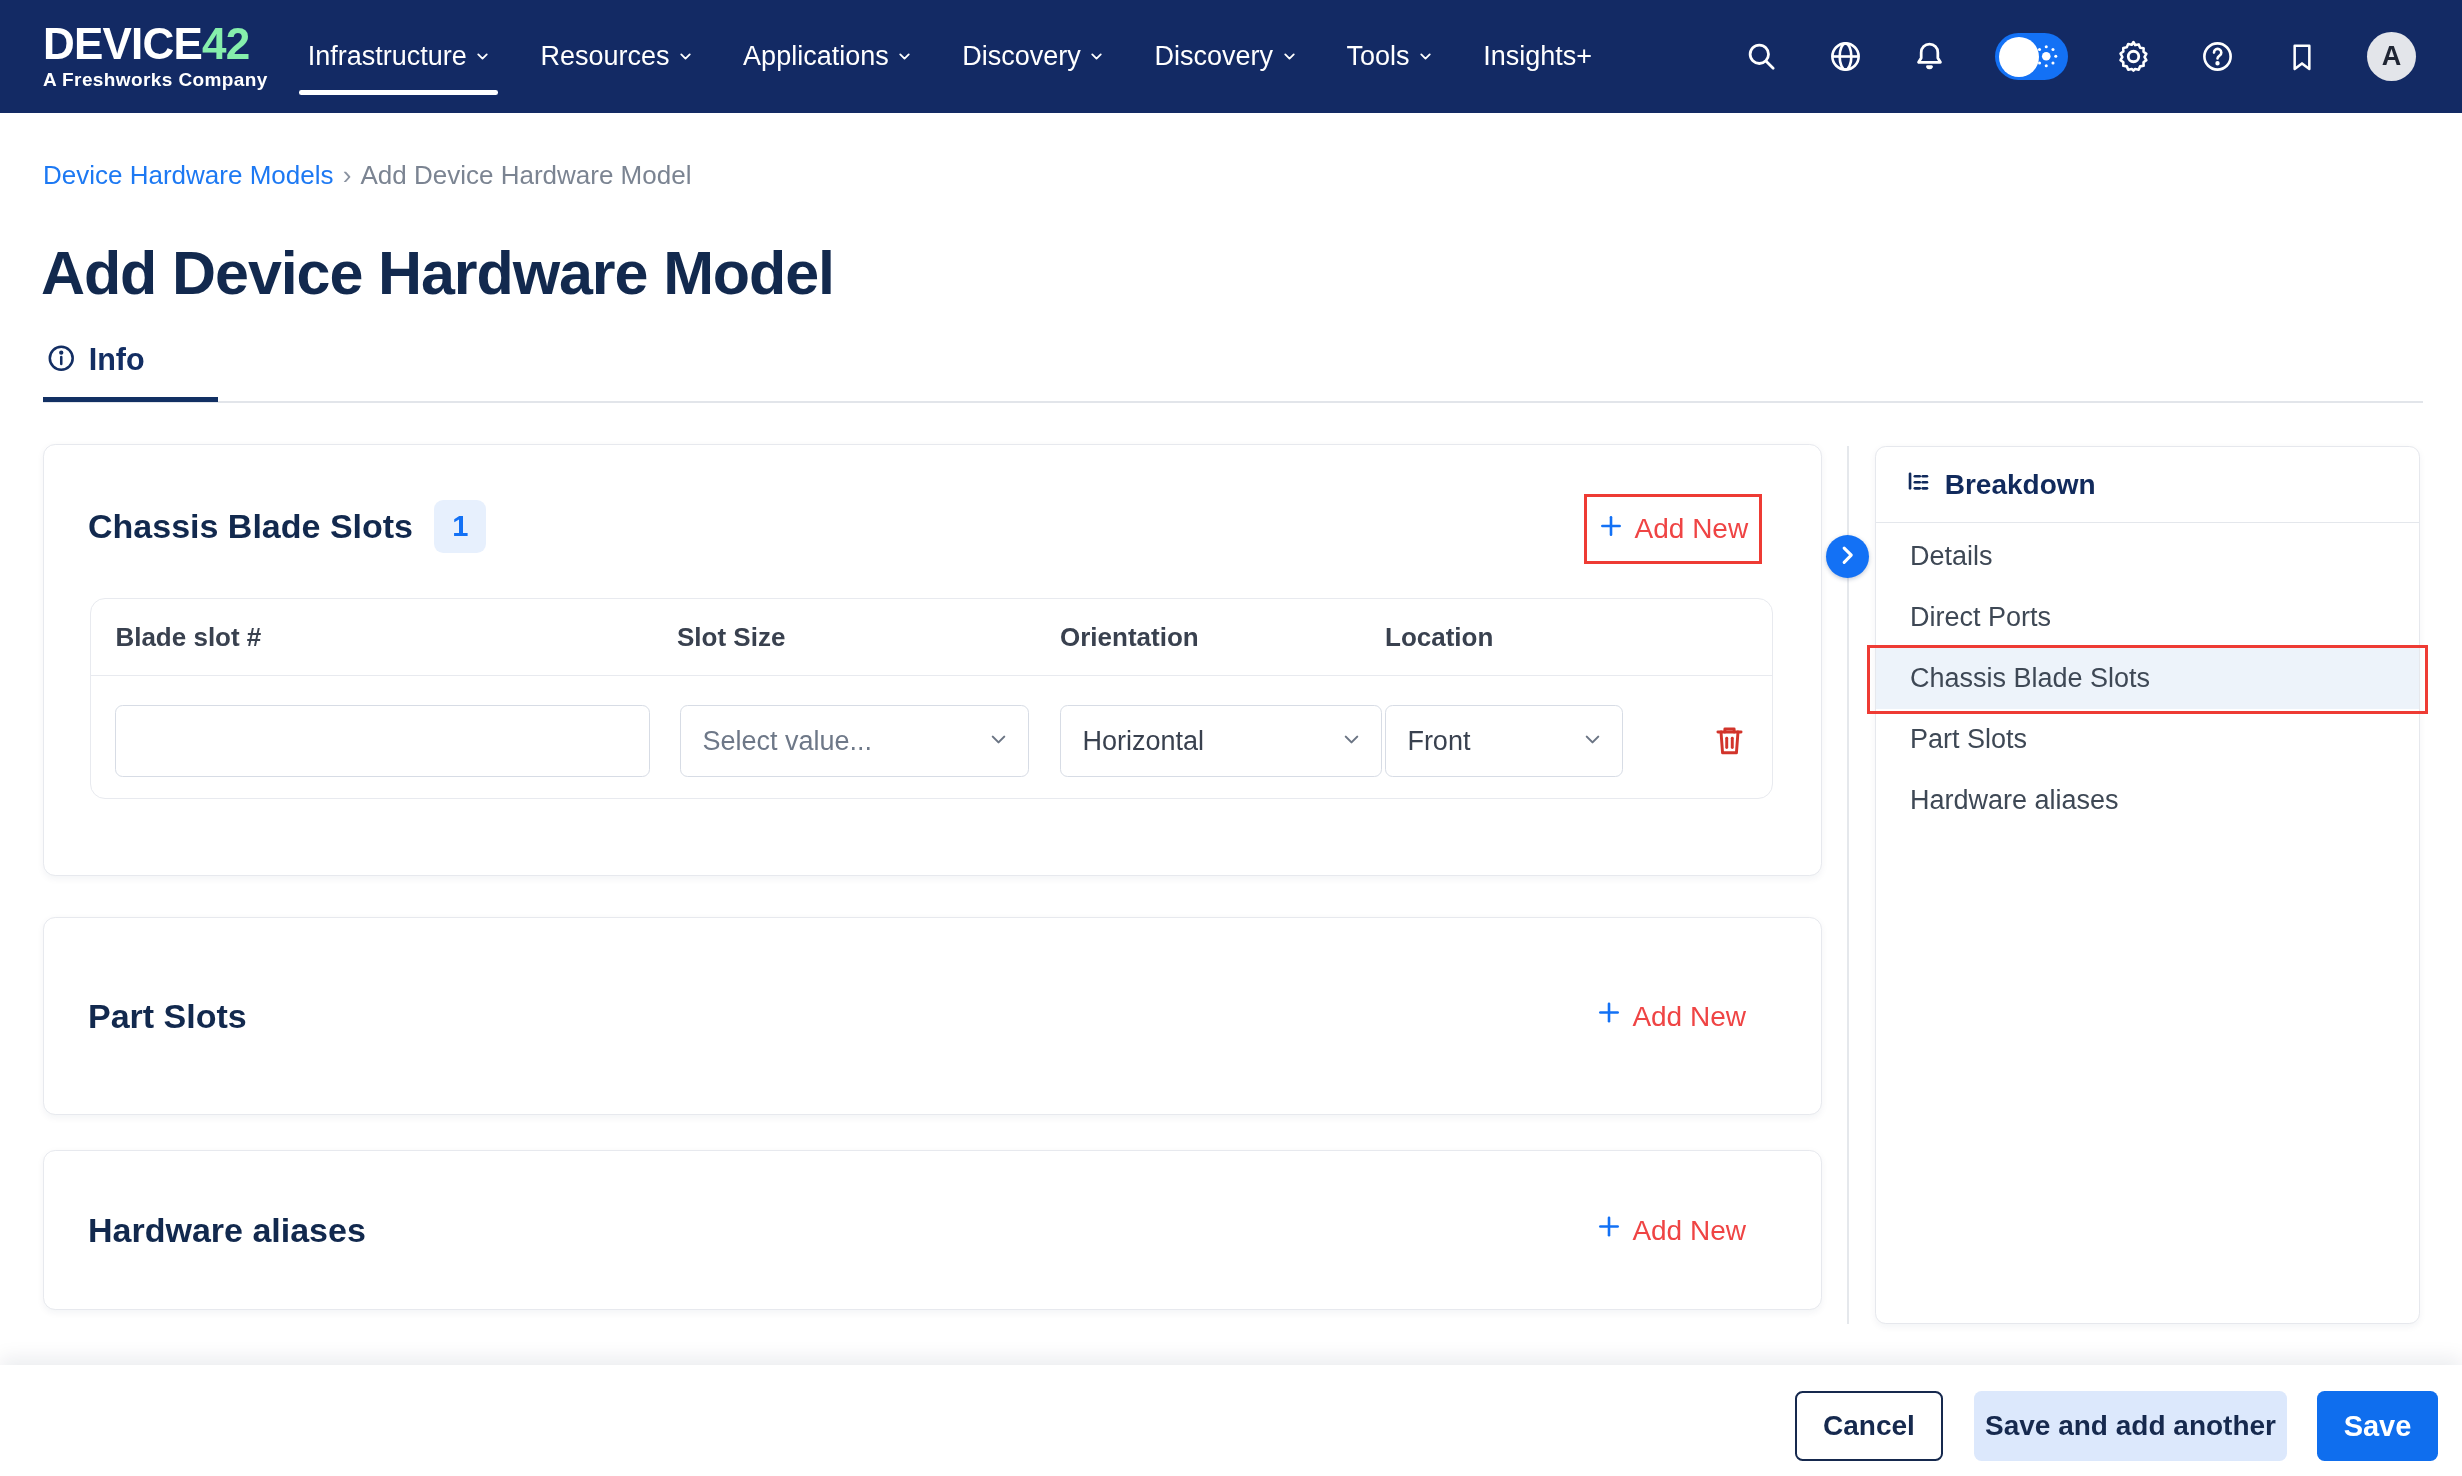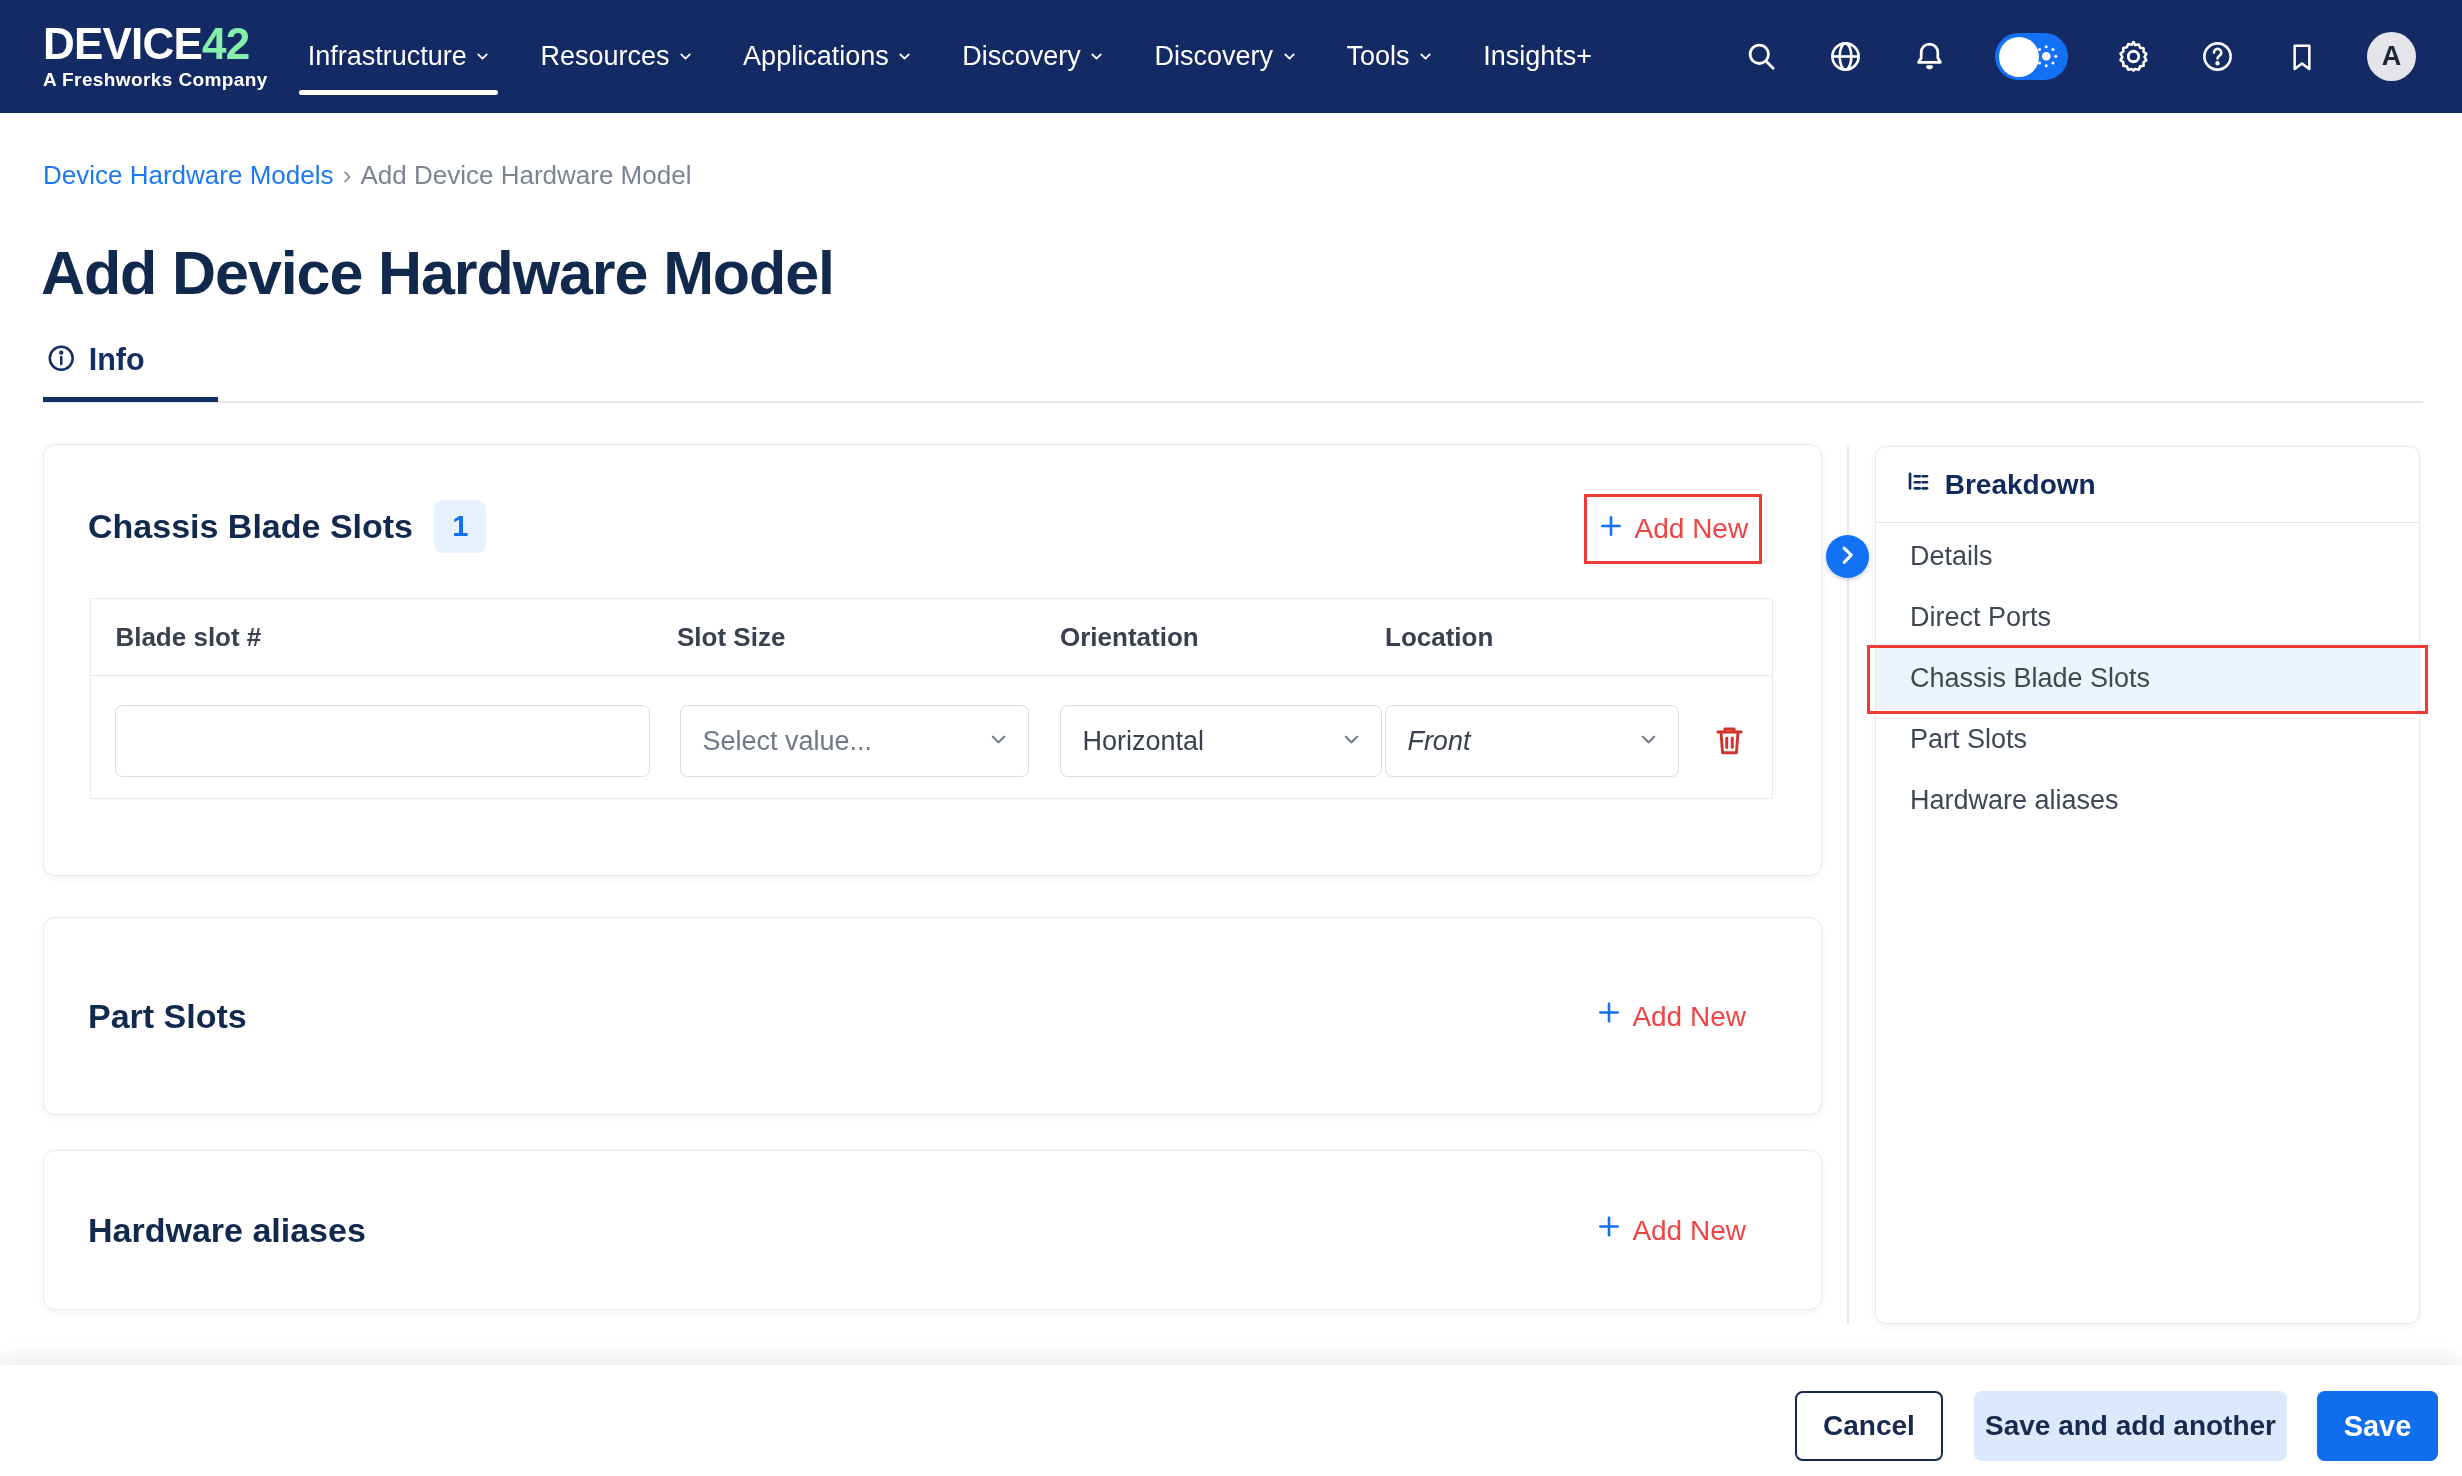"Blade slot #" .slot-table { border-radius: 2px -> 15px }
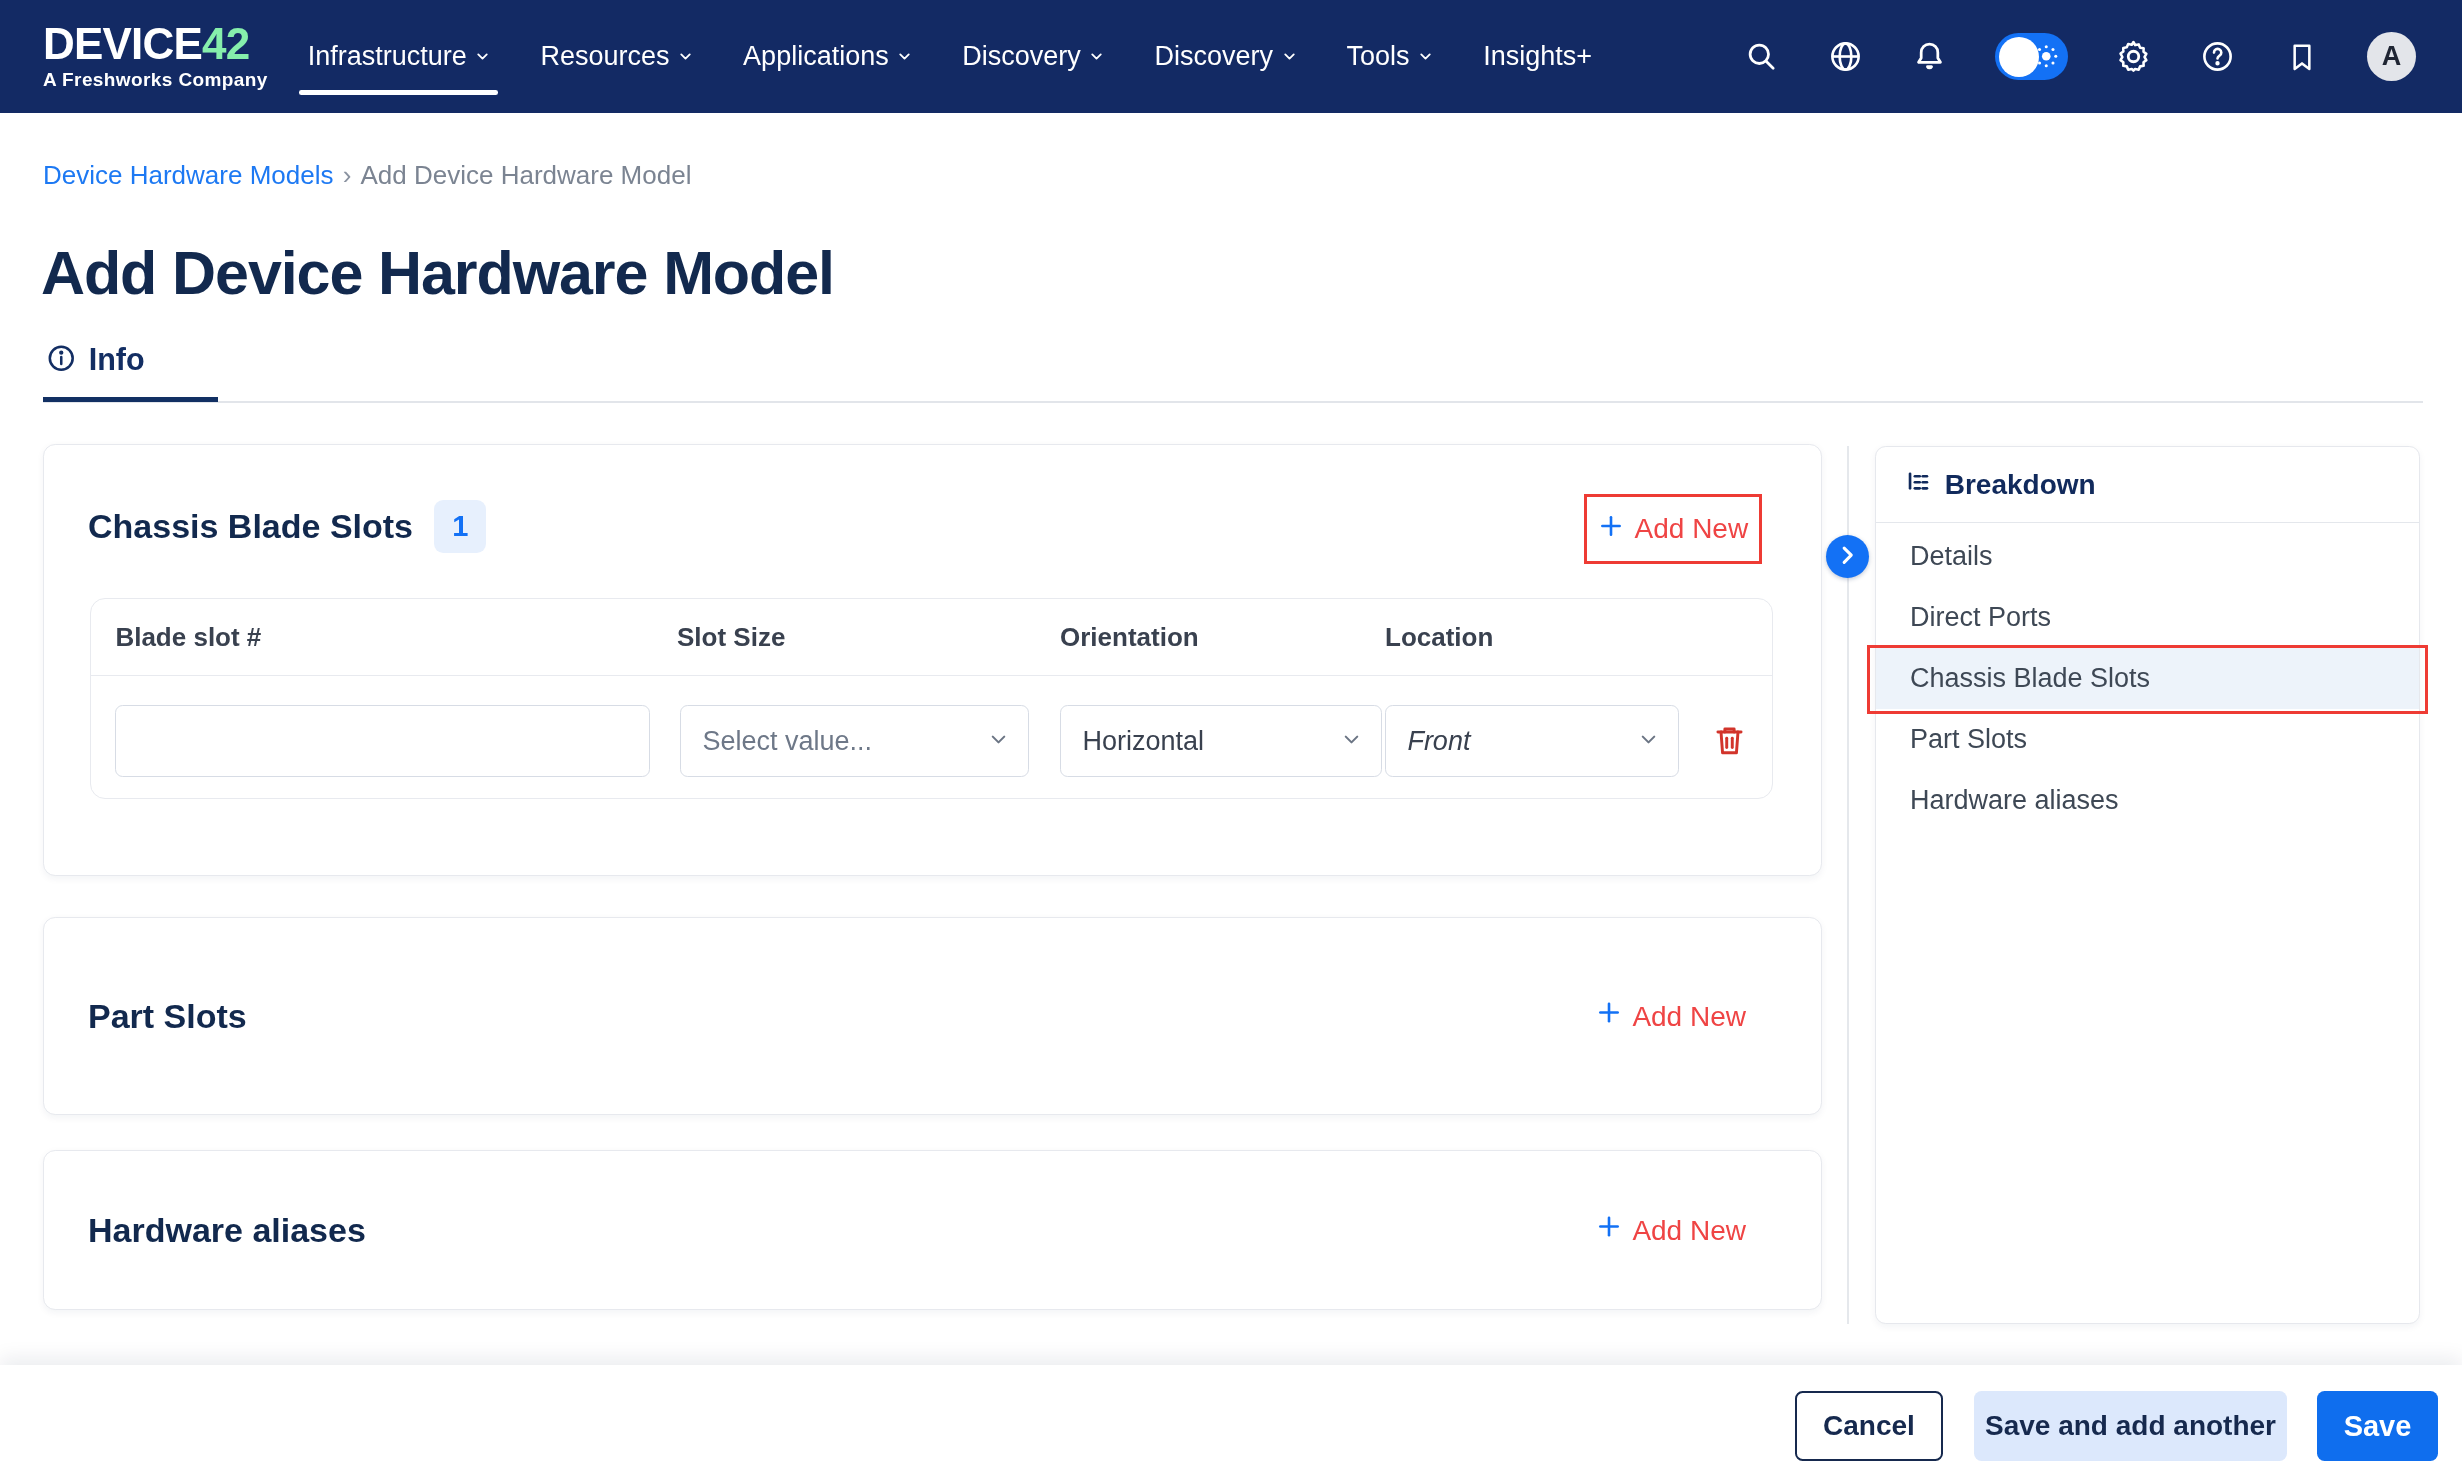"Front" .select.s3 { font-style: italic -> none; width: 294px -> 238px }
